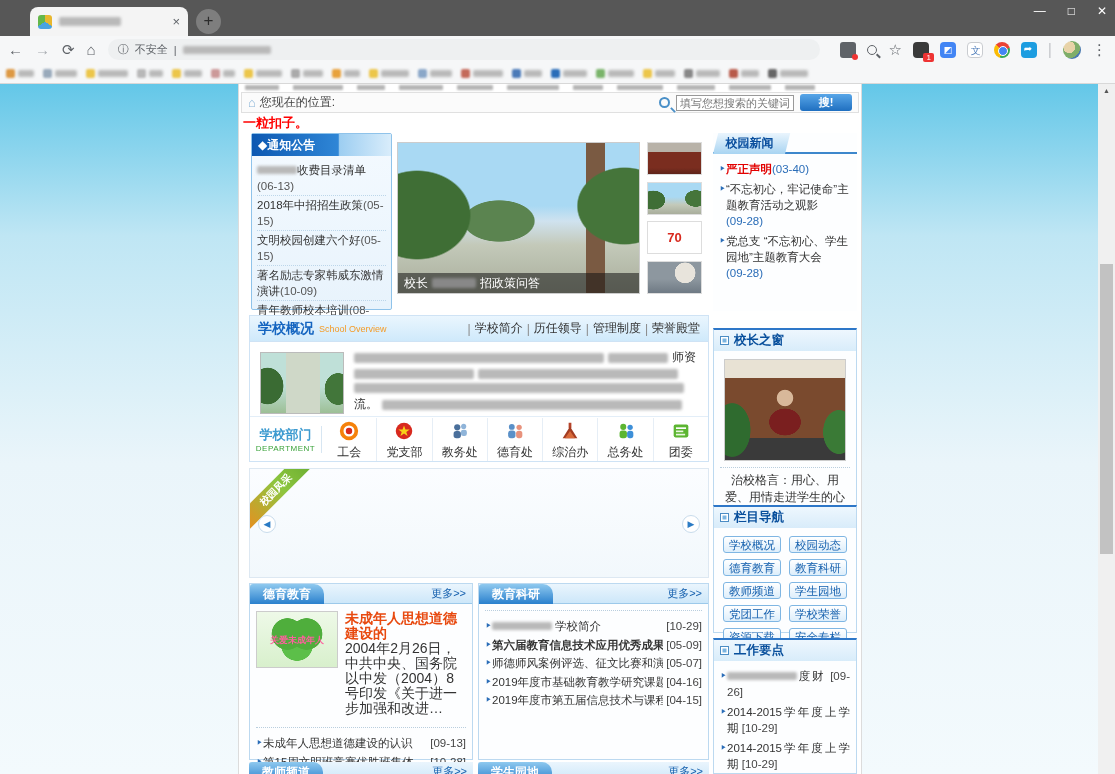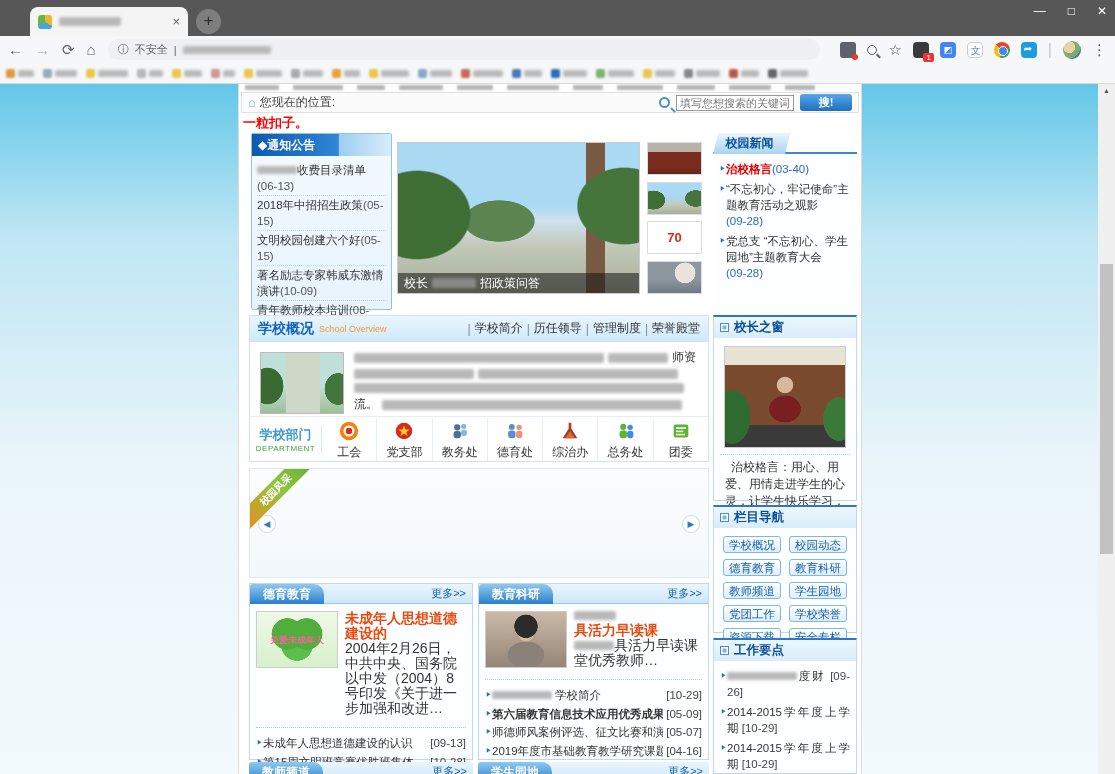"治校格言" span.red { text: 治校格言 -> 严正声明 }
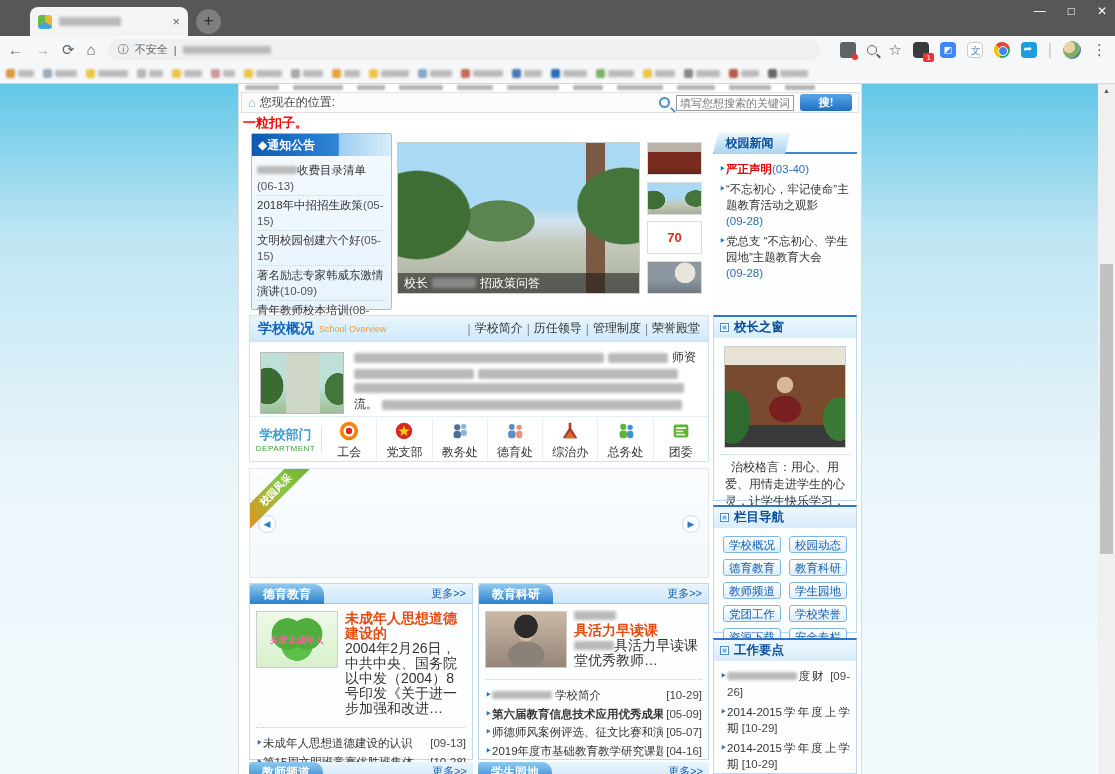"校长之窗" #principal { top: 231px -> 244px }
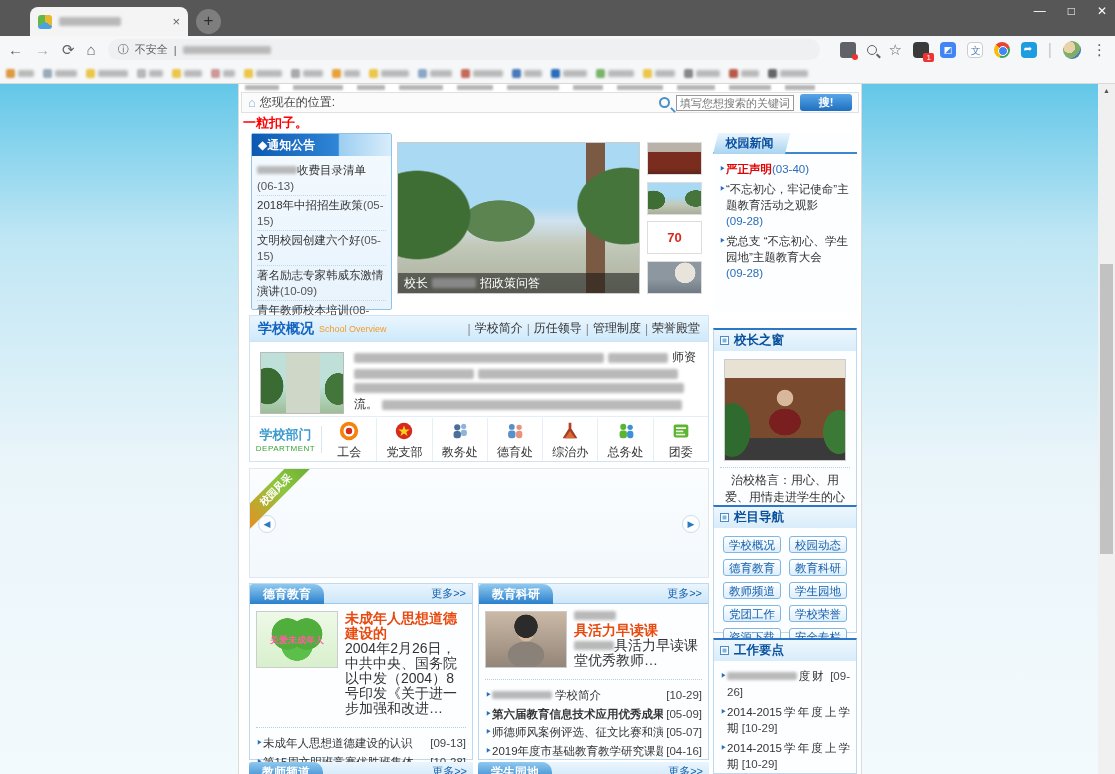"具活力早读课" div.feat { html: <div> <div></div> <div> <div> <span></span> <span>具活力早读课</span> </div> <div><span></span><span>具活力早读课堂优秀教师…</span></div> </div> </div> -> none }
